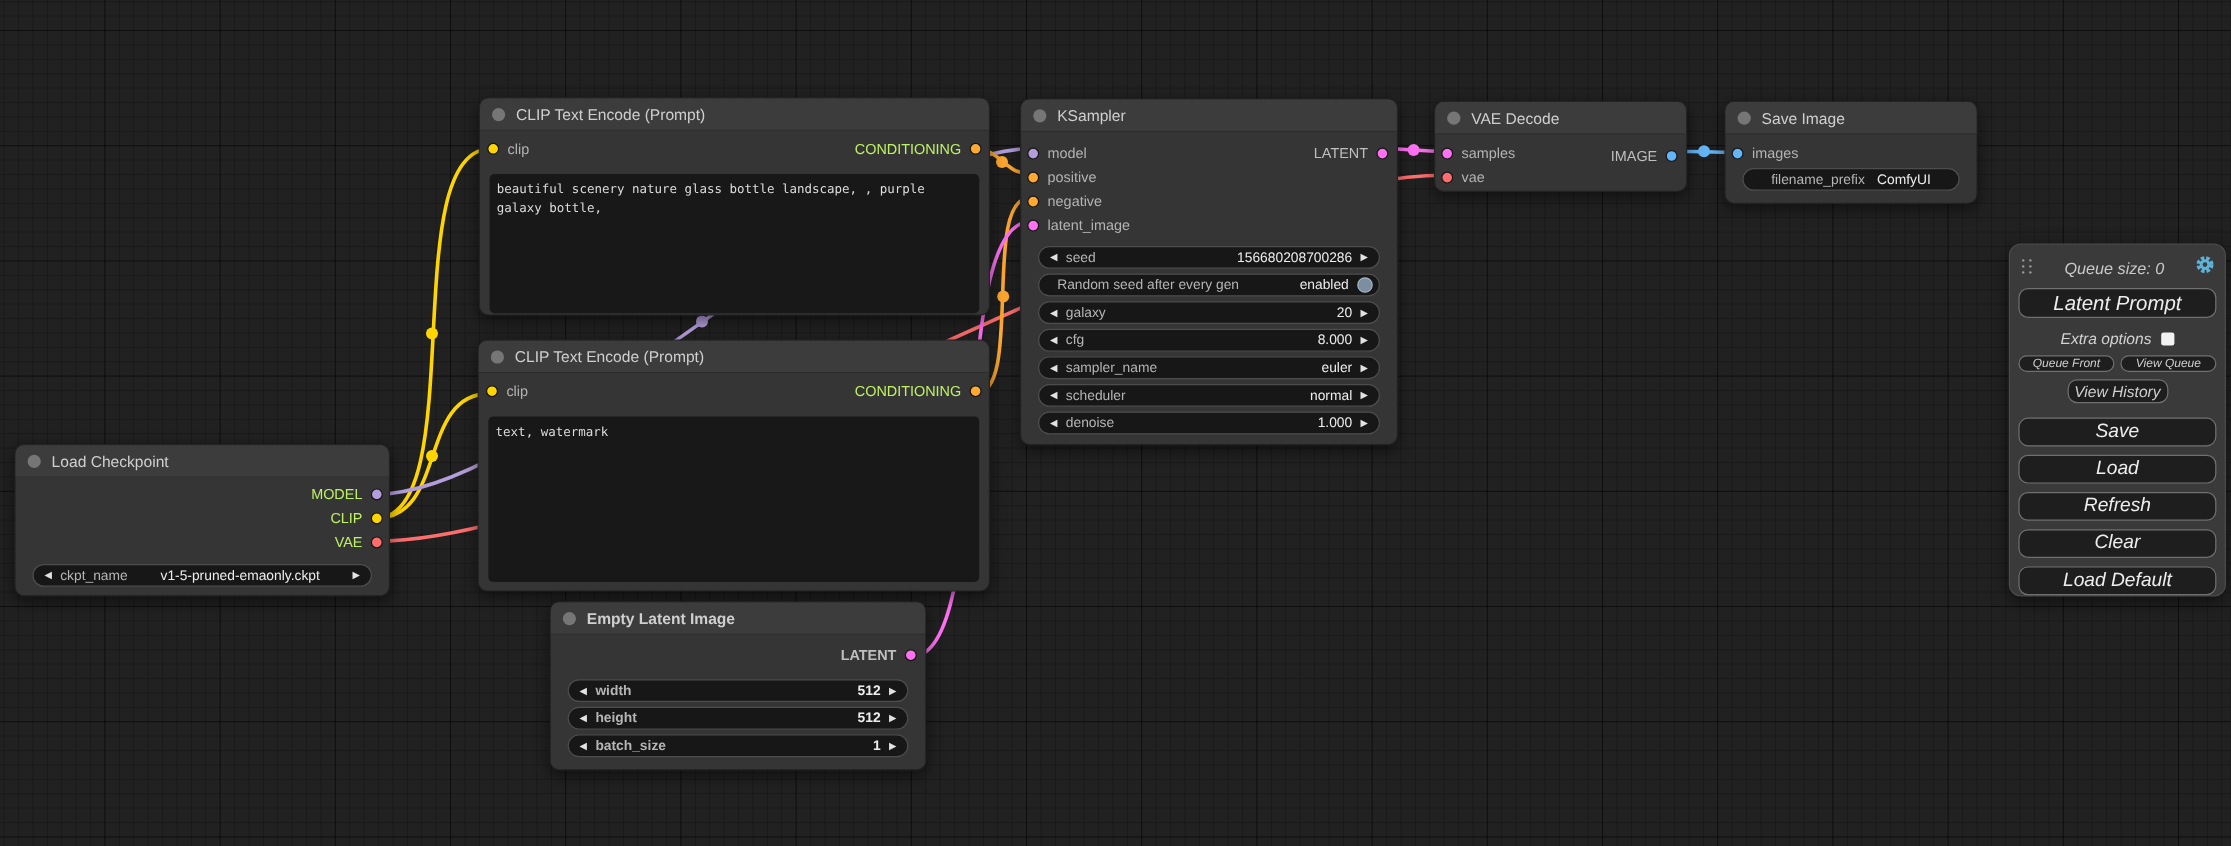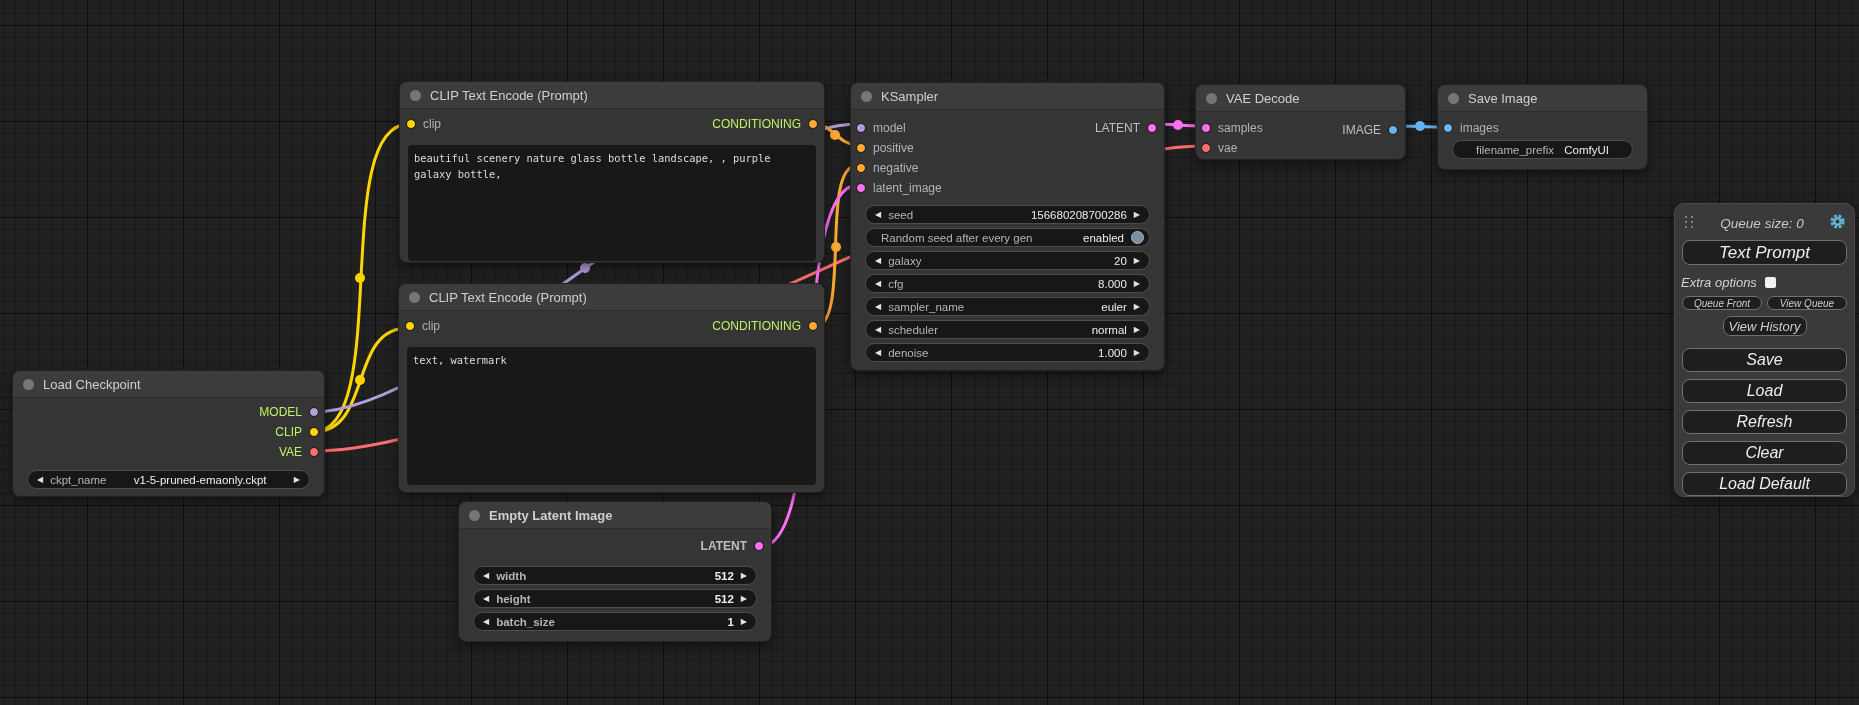"Text Prompt" div.btn { text: Text -> Latent }
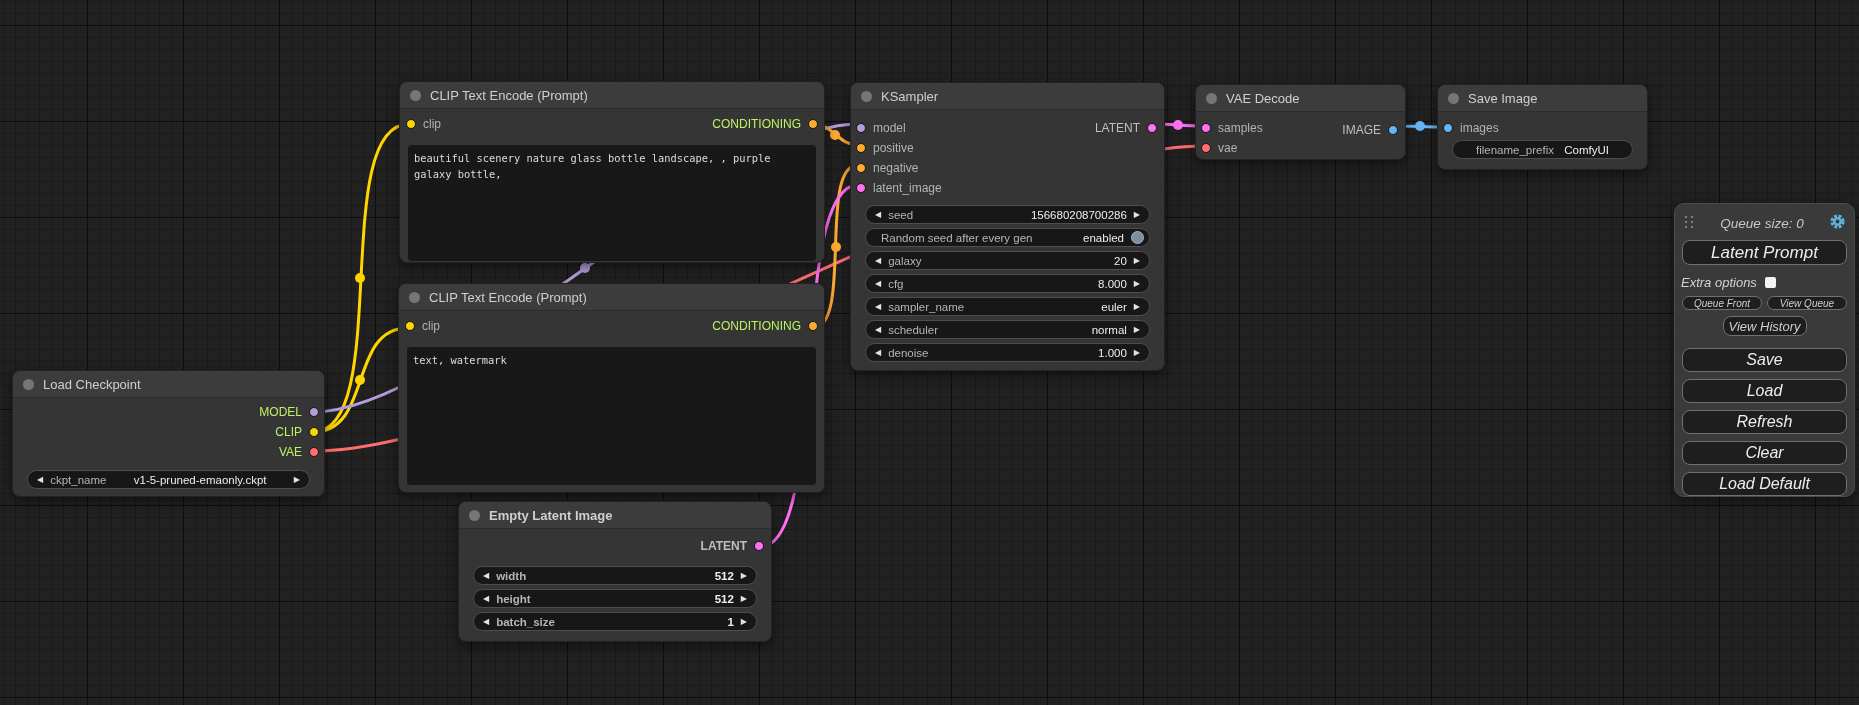"Extra options" .extra { justify-content: none -> center }
